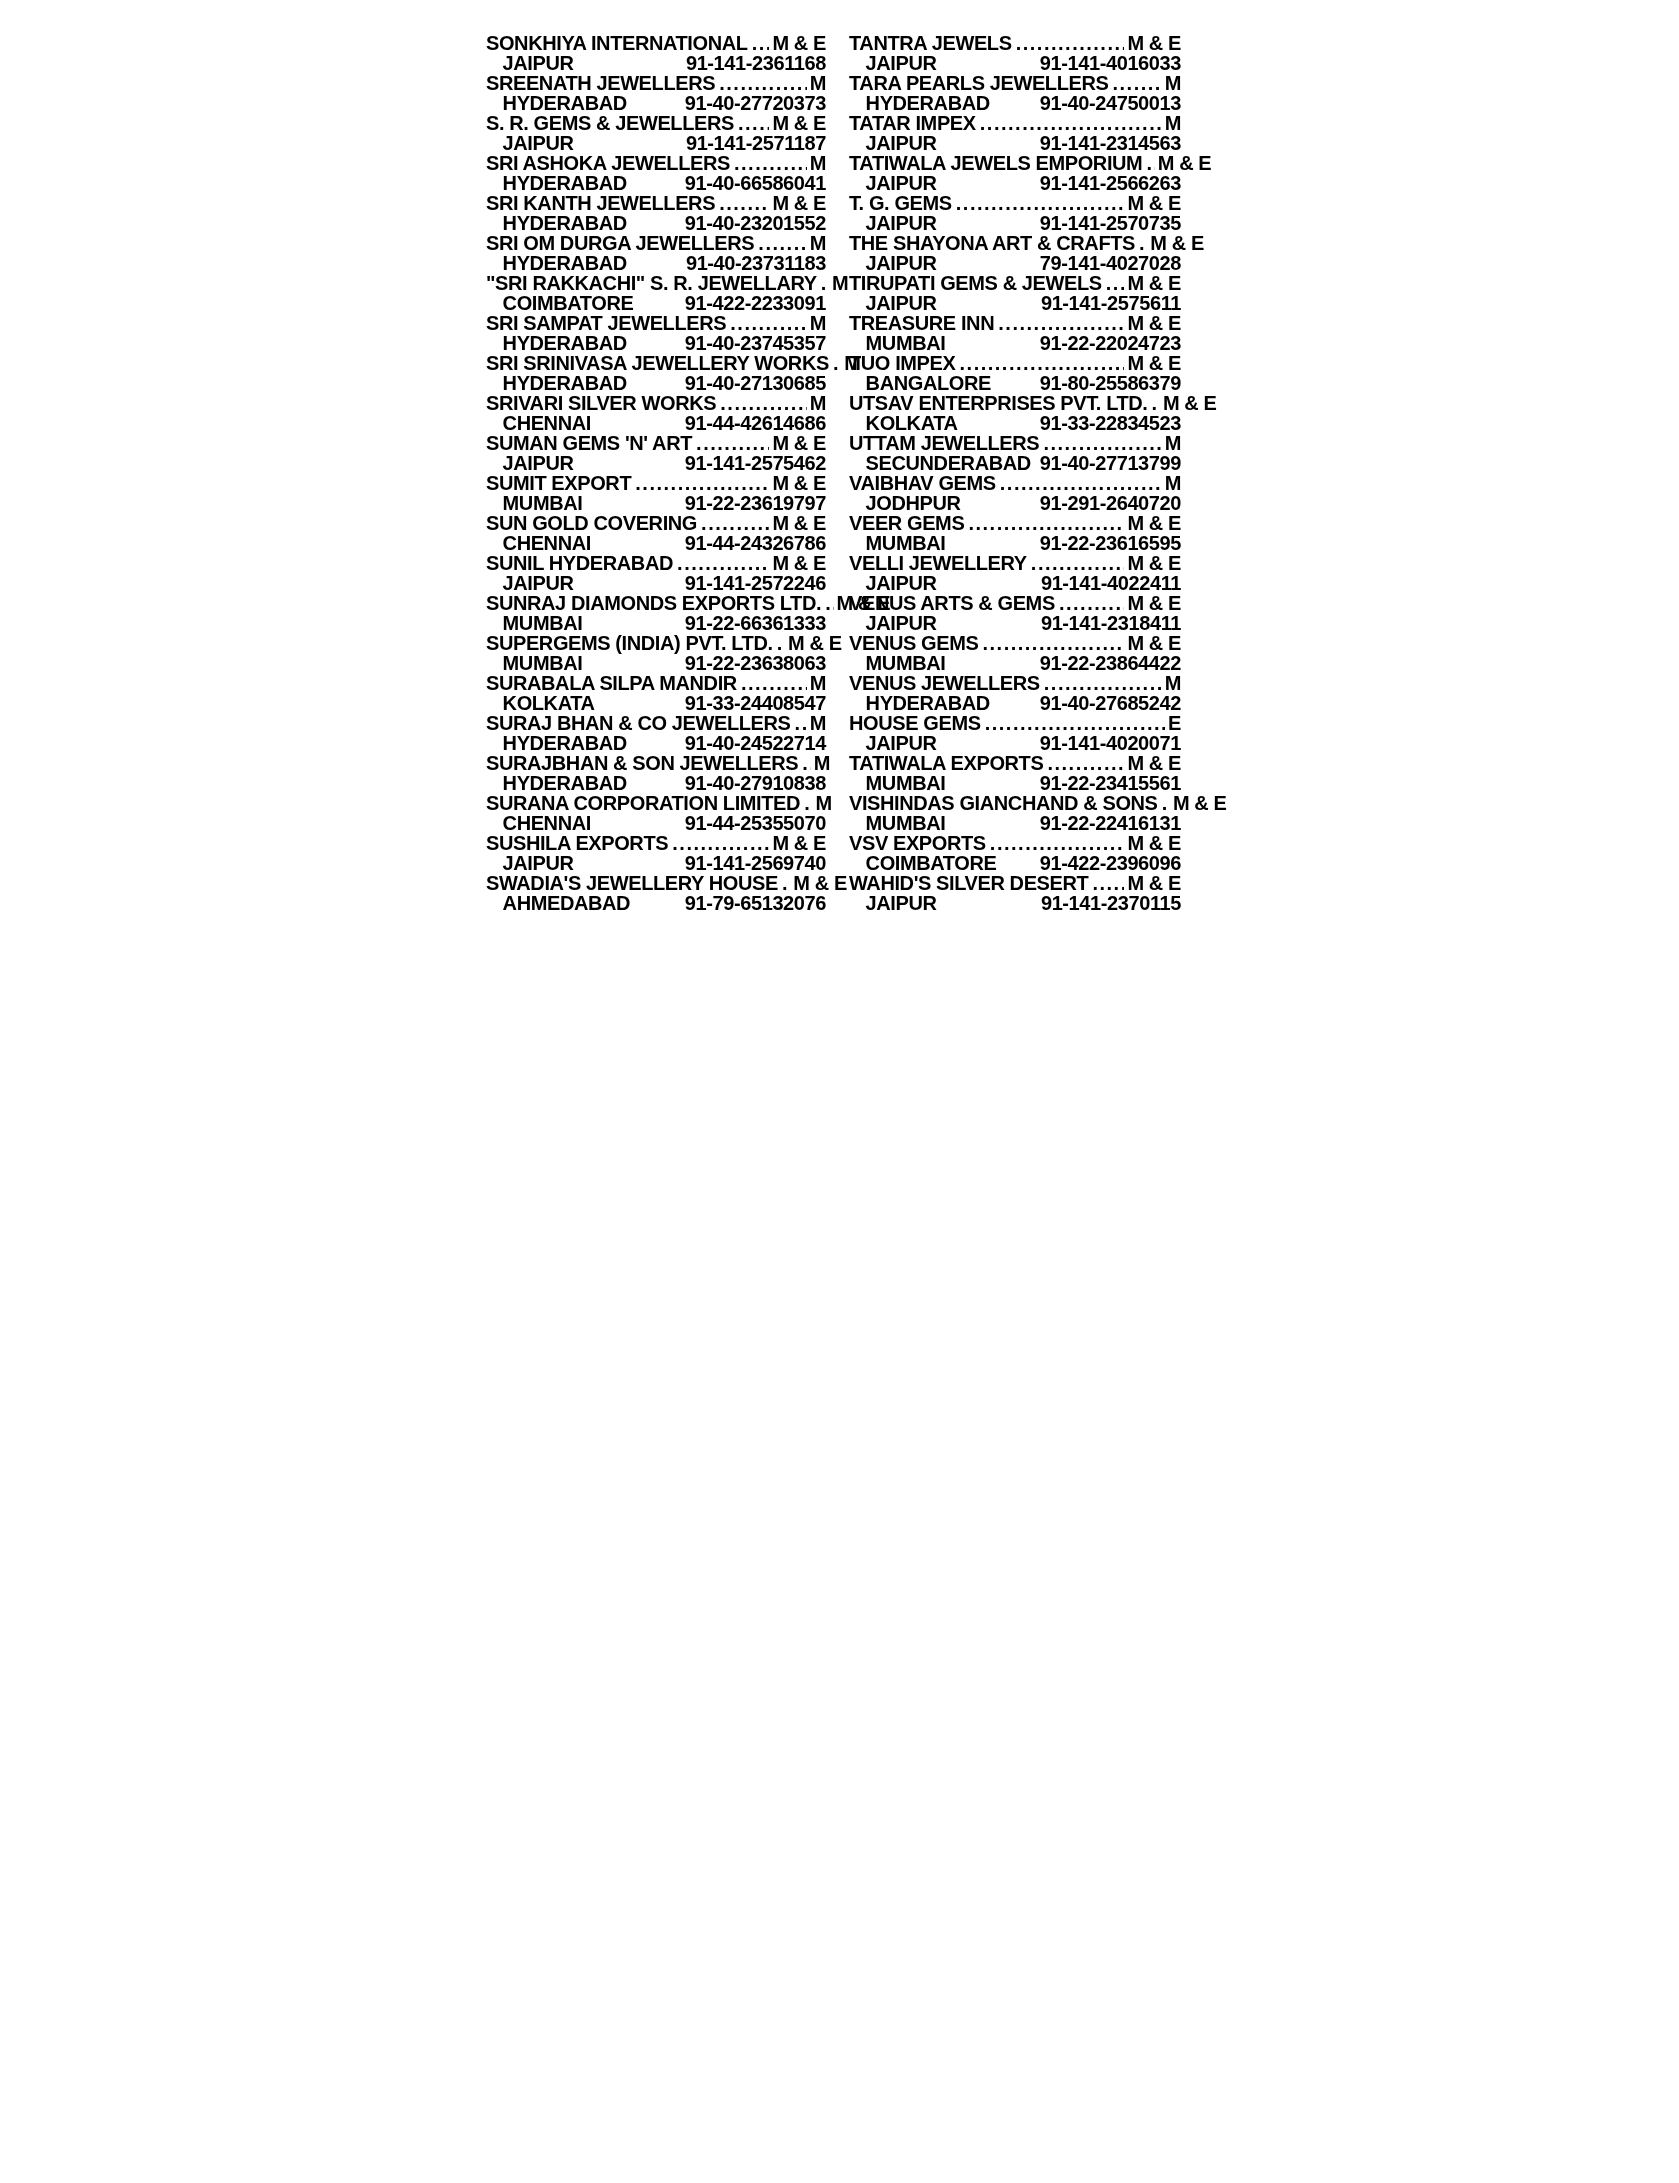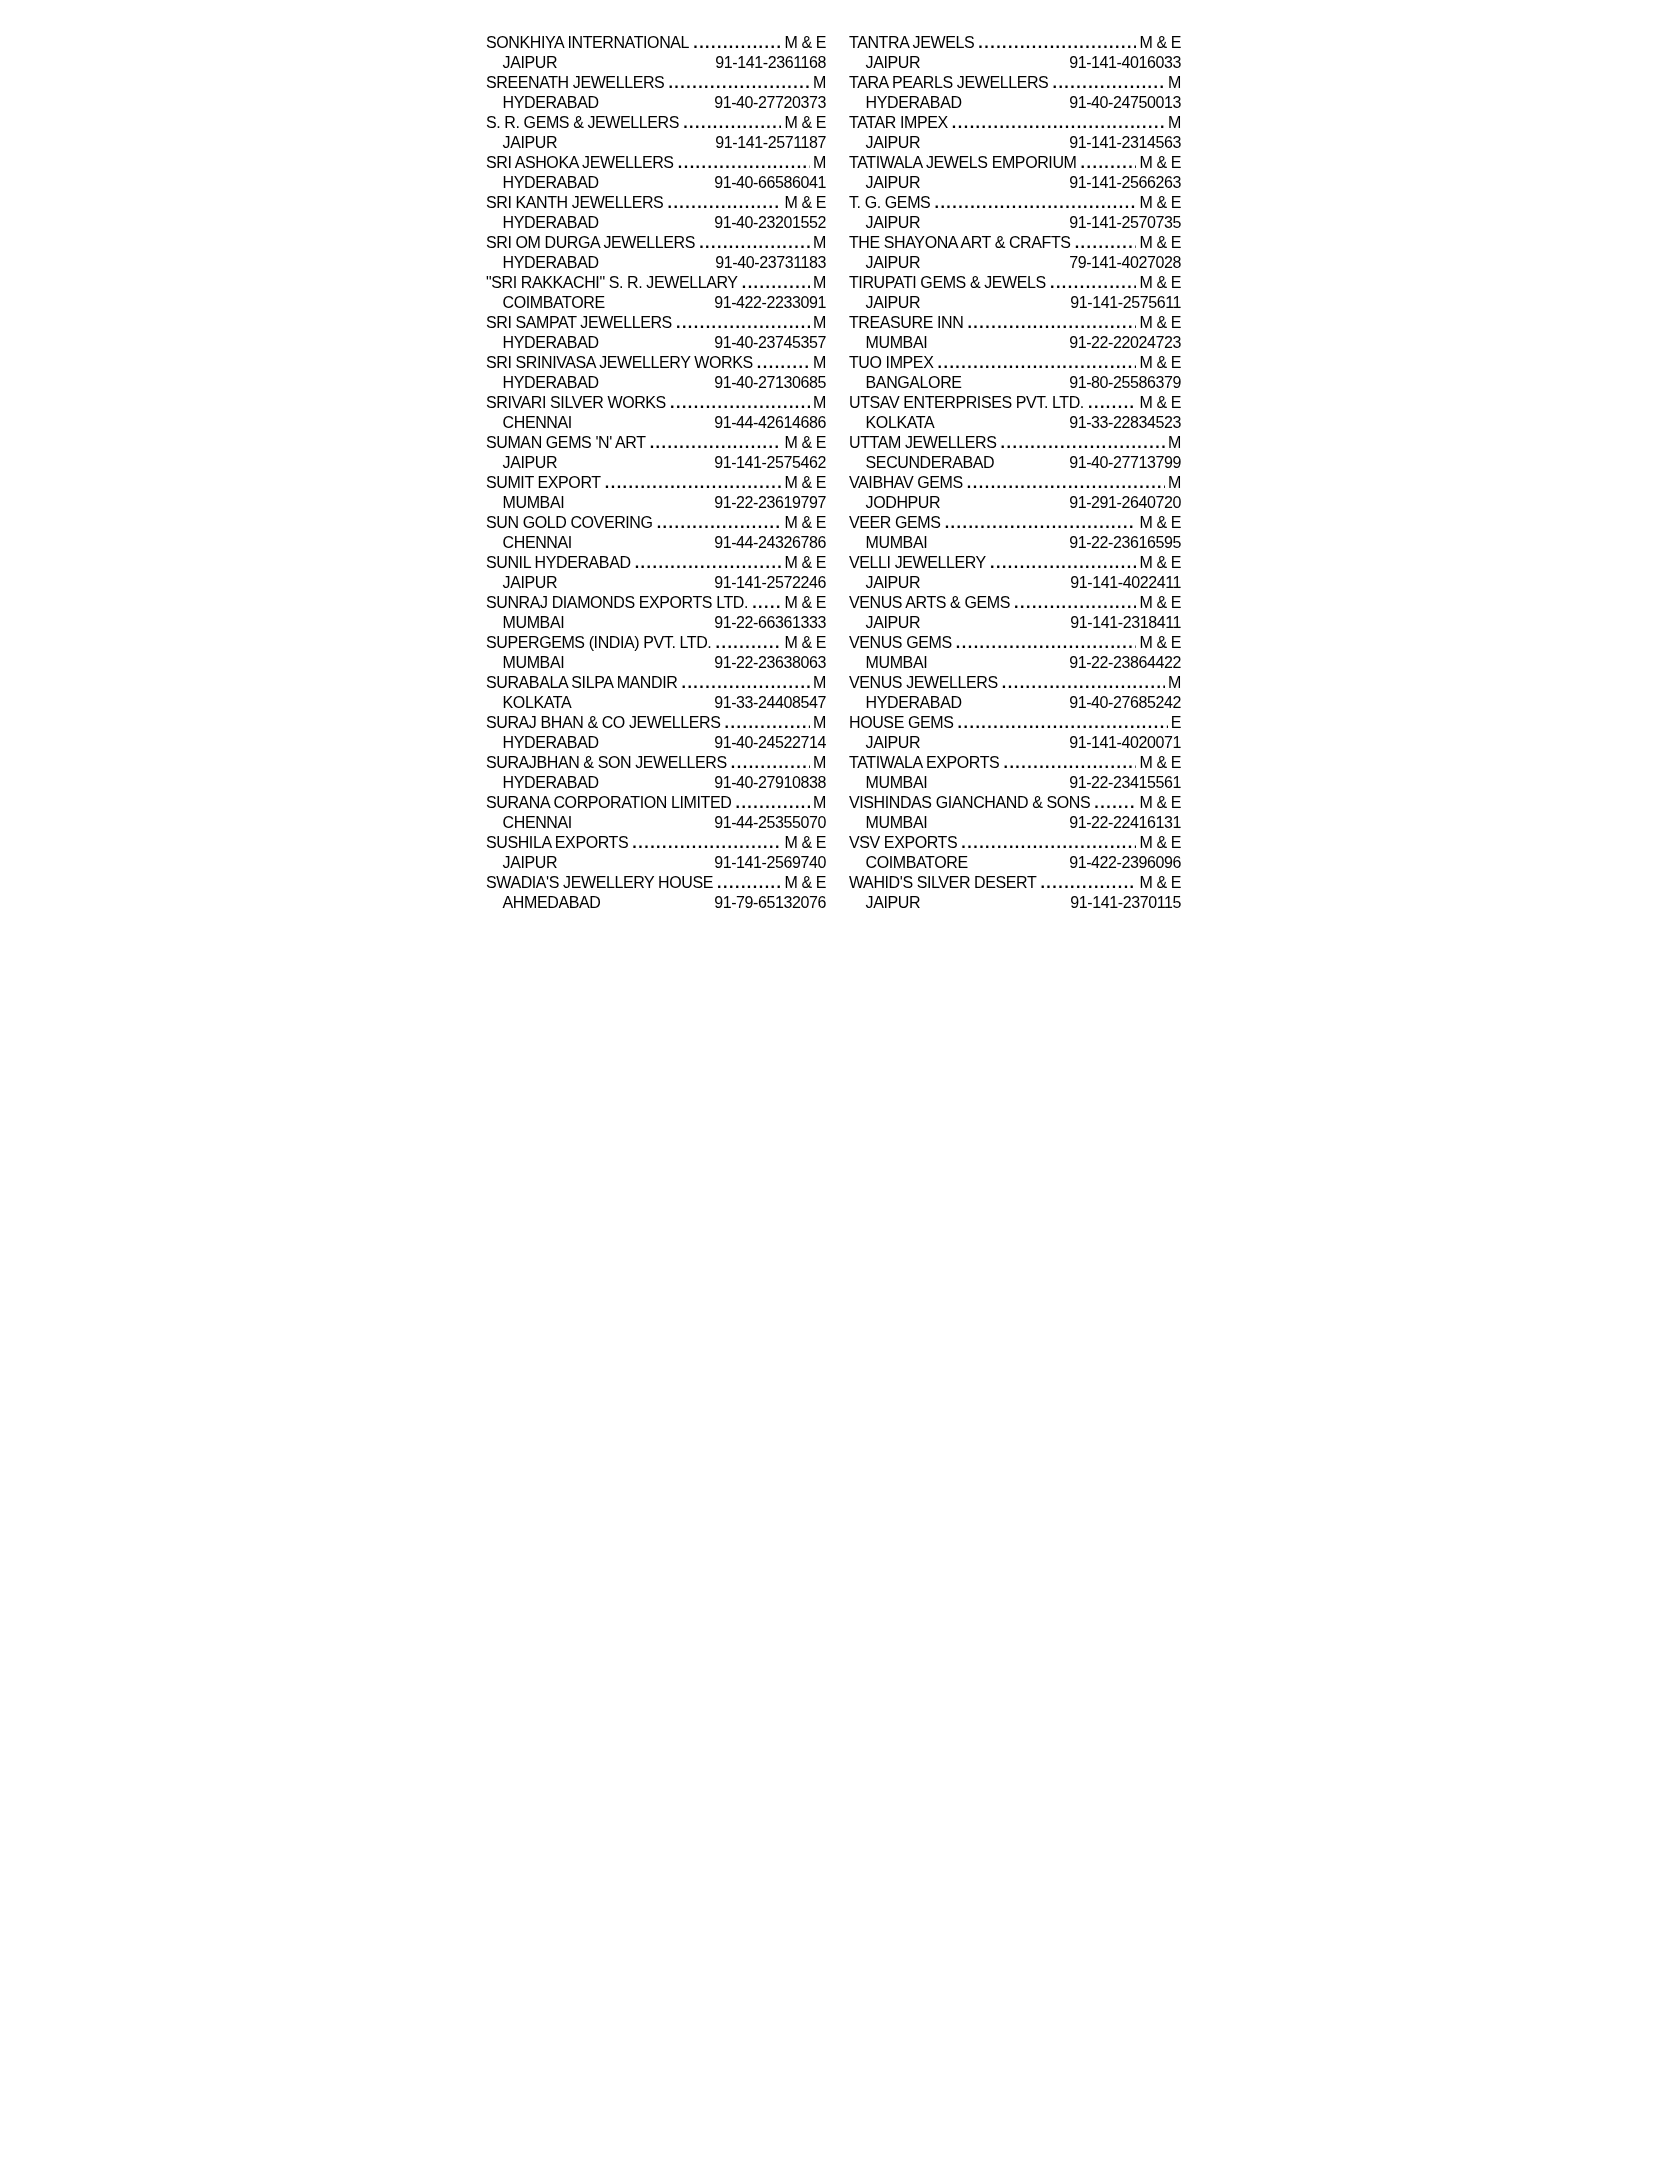"SONKHIYA INTERNATIONAL" .entry { font-size: 16px -> 20px; font-weight: normal -> bold }
